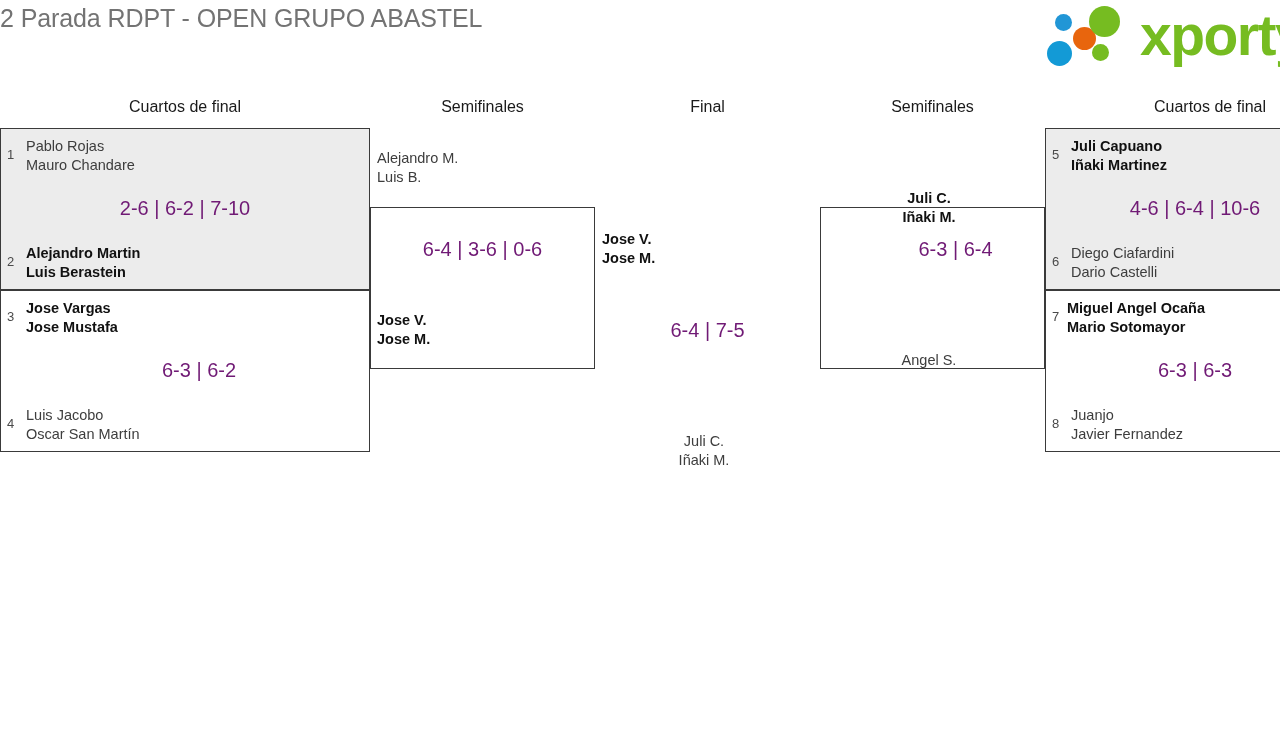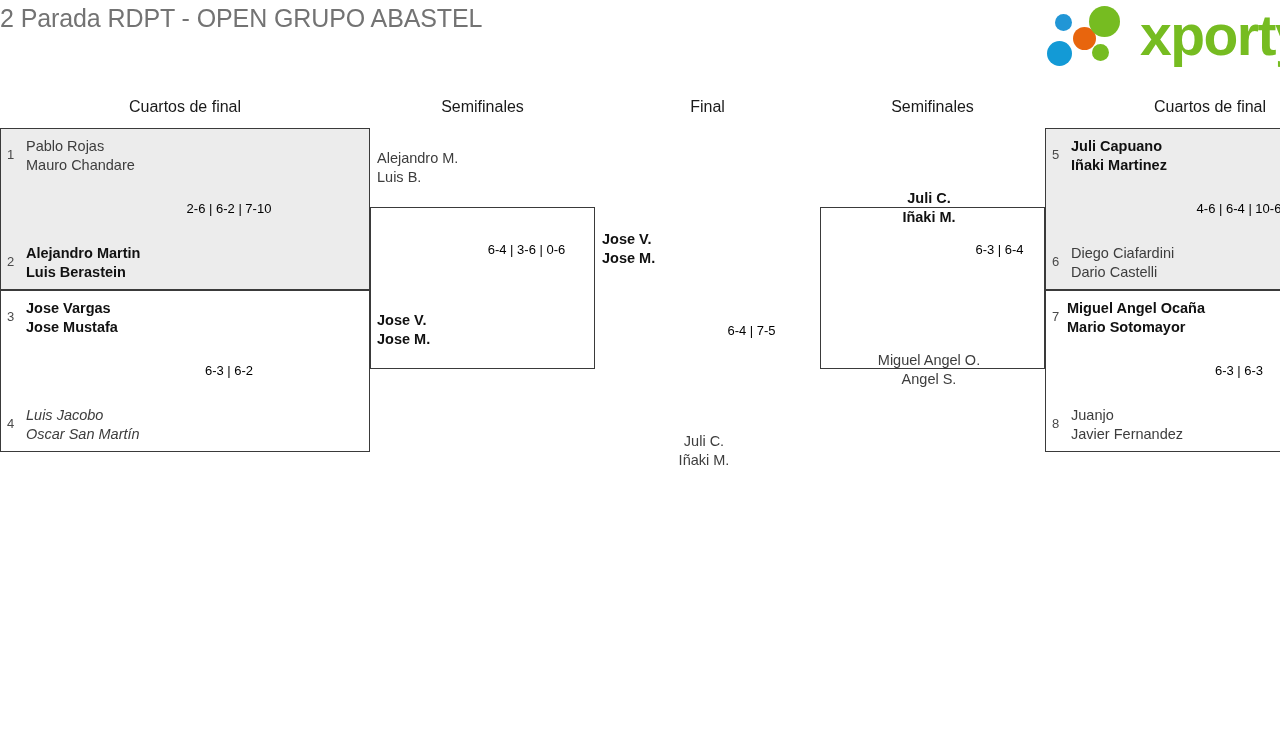"2-6 | 6-2 | 7-10" .score { color: #000000 -> #701a75; font-size: 13px -> 20px; margin-left: 44px -> none }
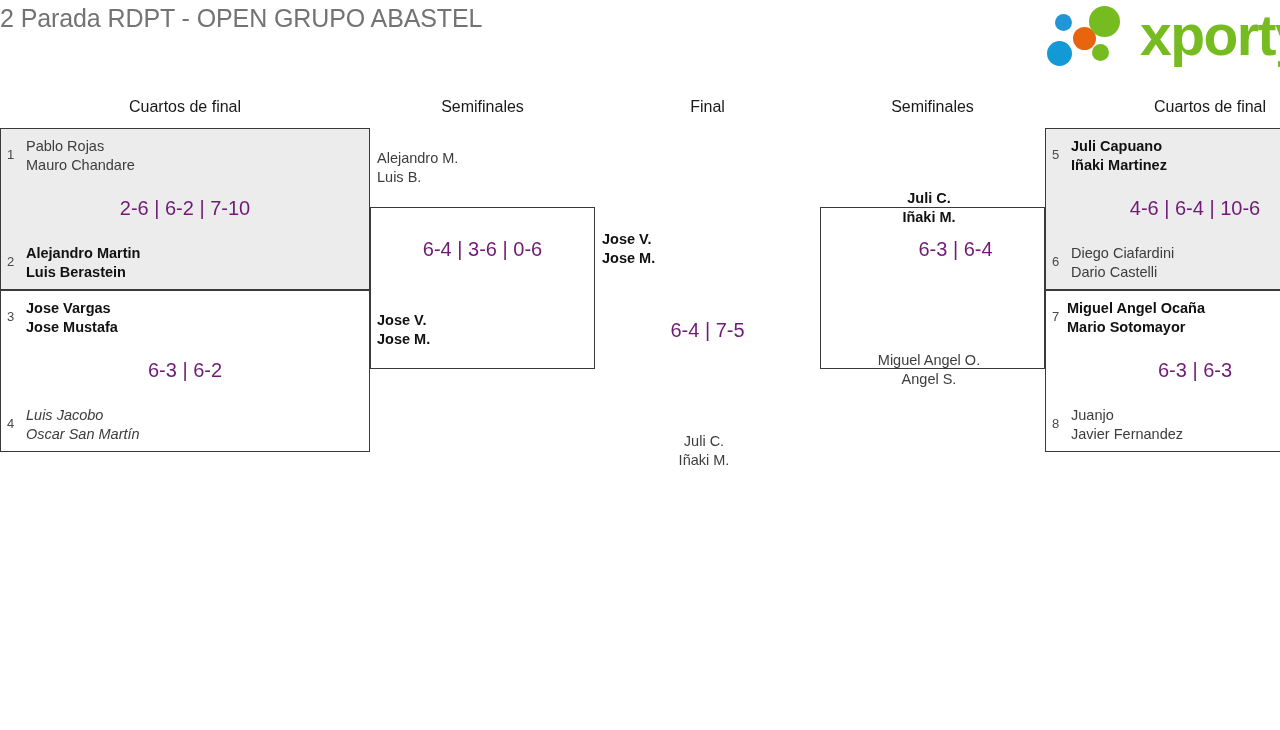"6-3 | 6-2" div.score { padding-left: none -> 14px }
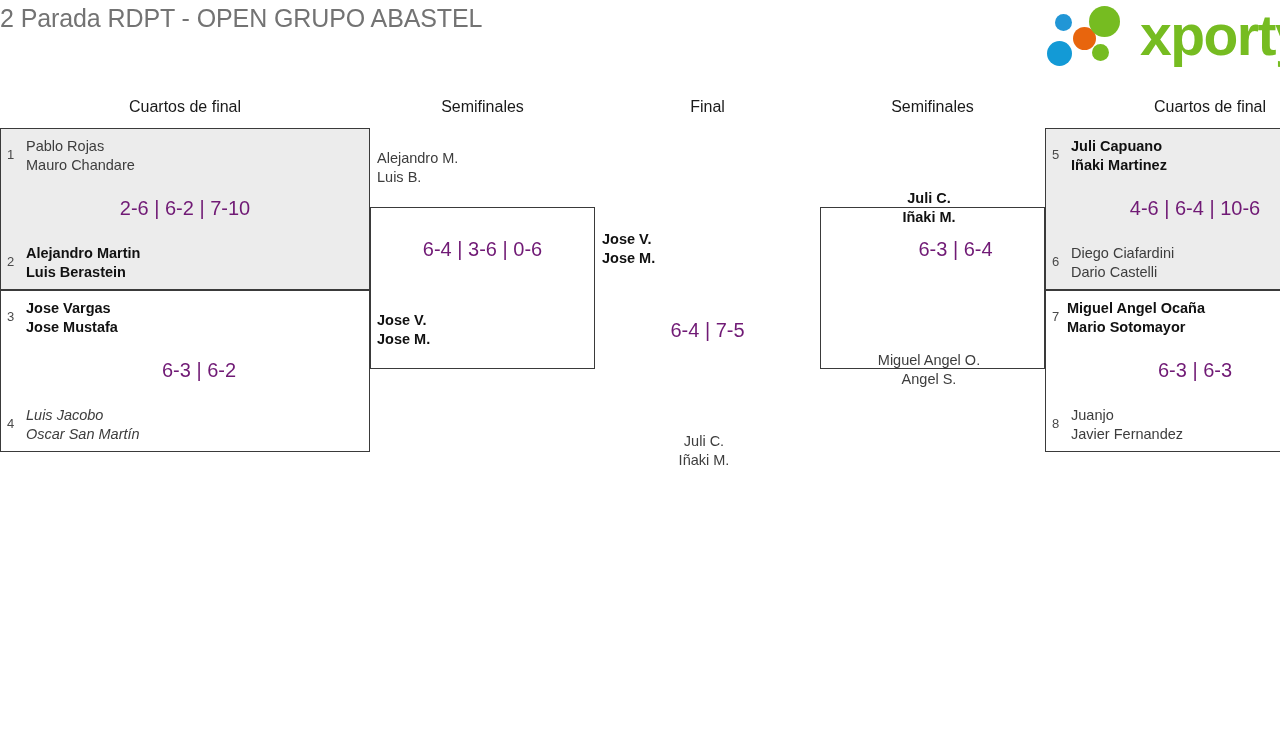"Miguel Angel O." span.pname { html: <span>Miguel Angel O.</span> -> none }
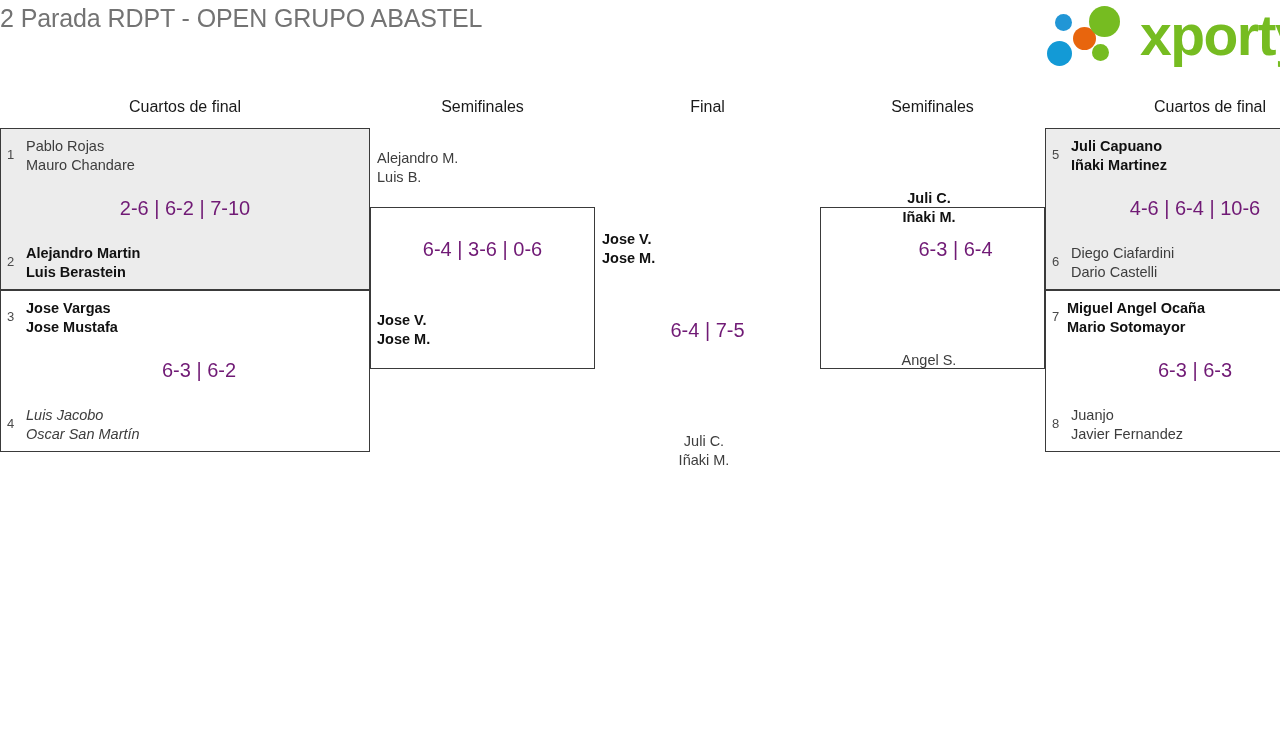"Luis Jacobo" div.player-block { font-style: italic -> none }
